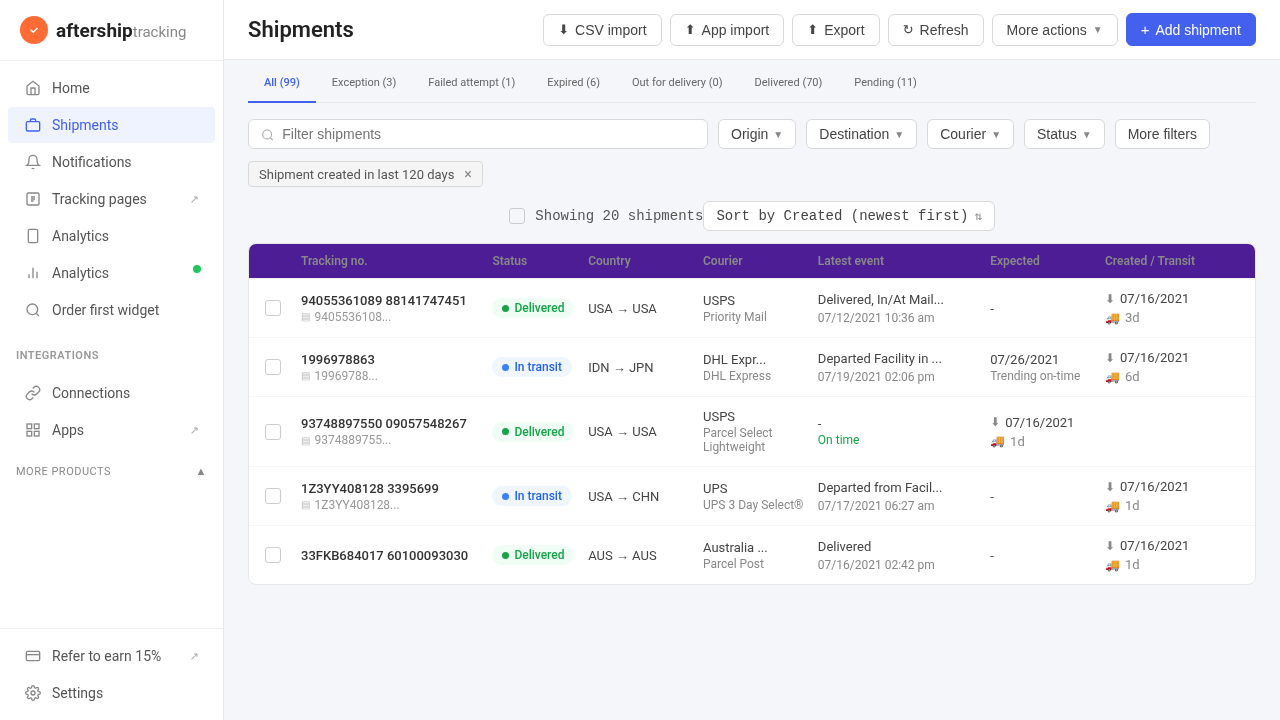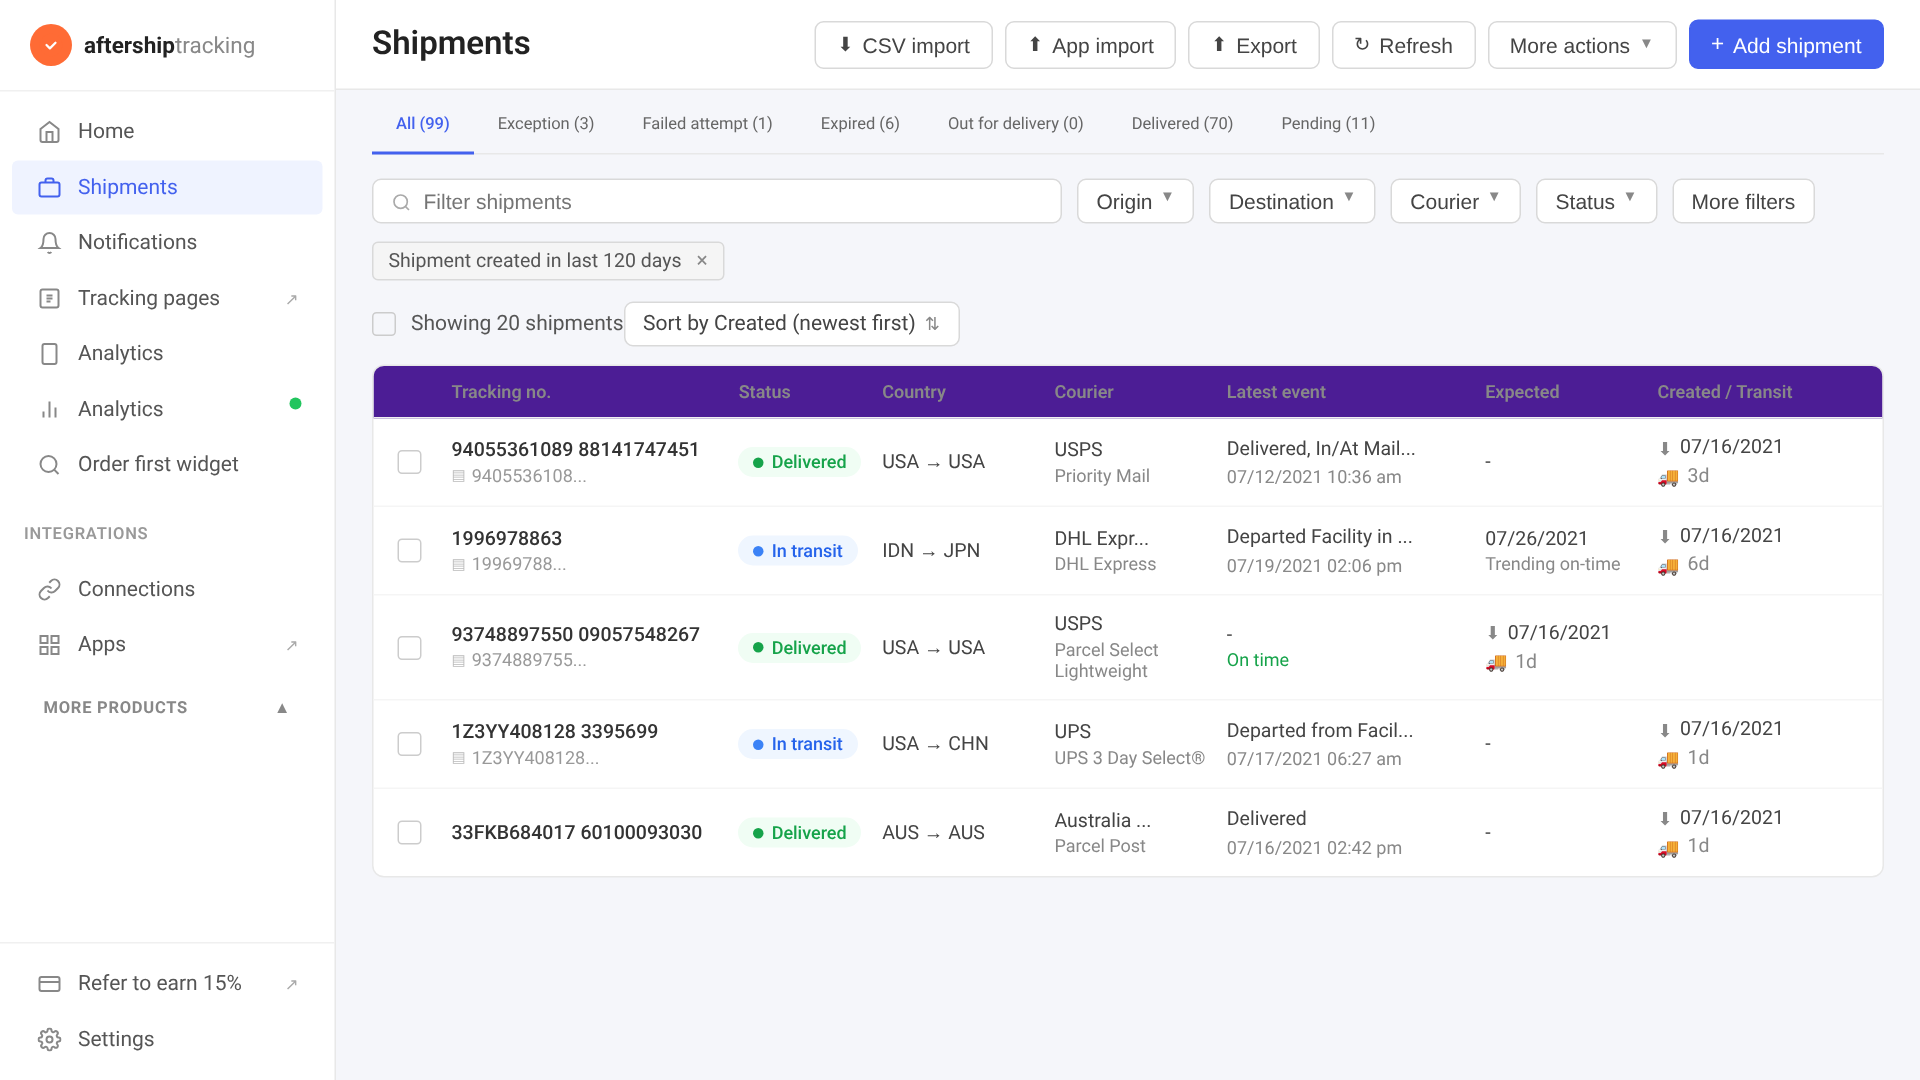"aftership" span { font-size: 15px -> 19px }
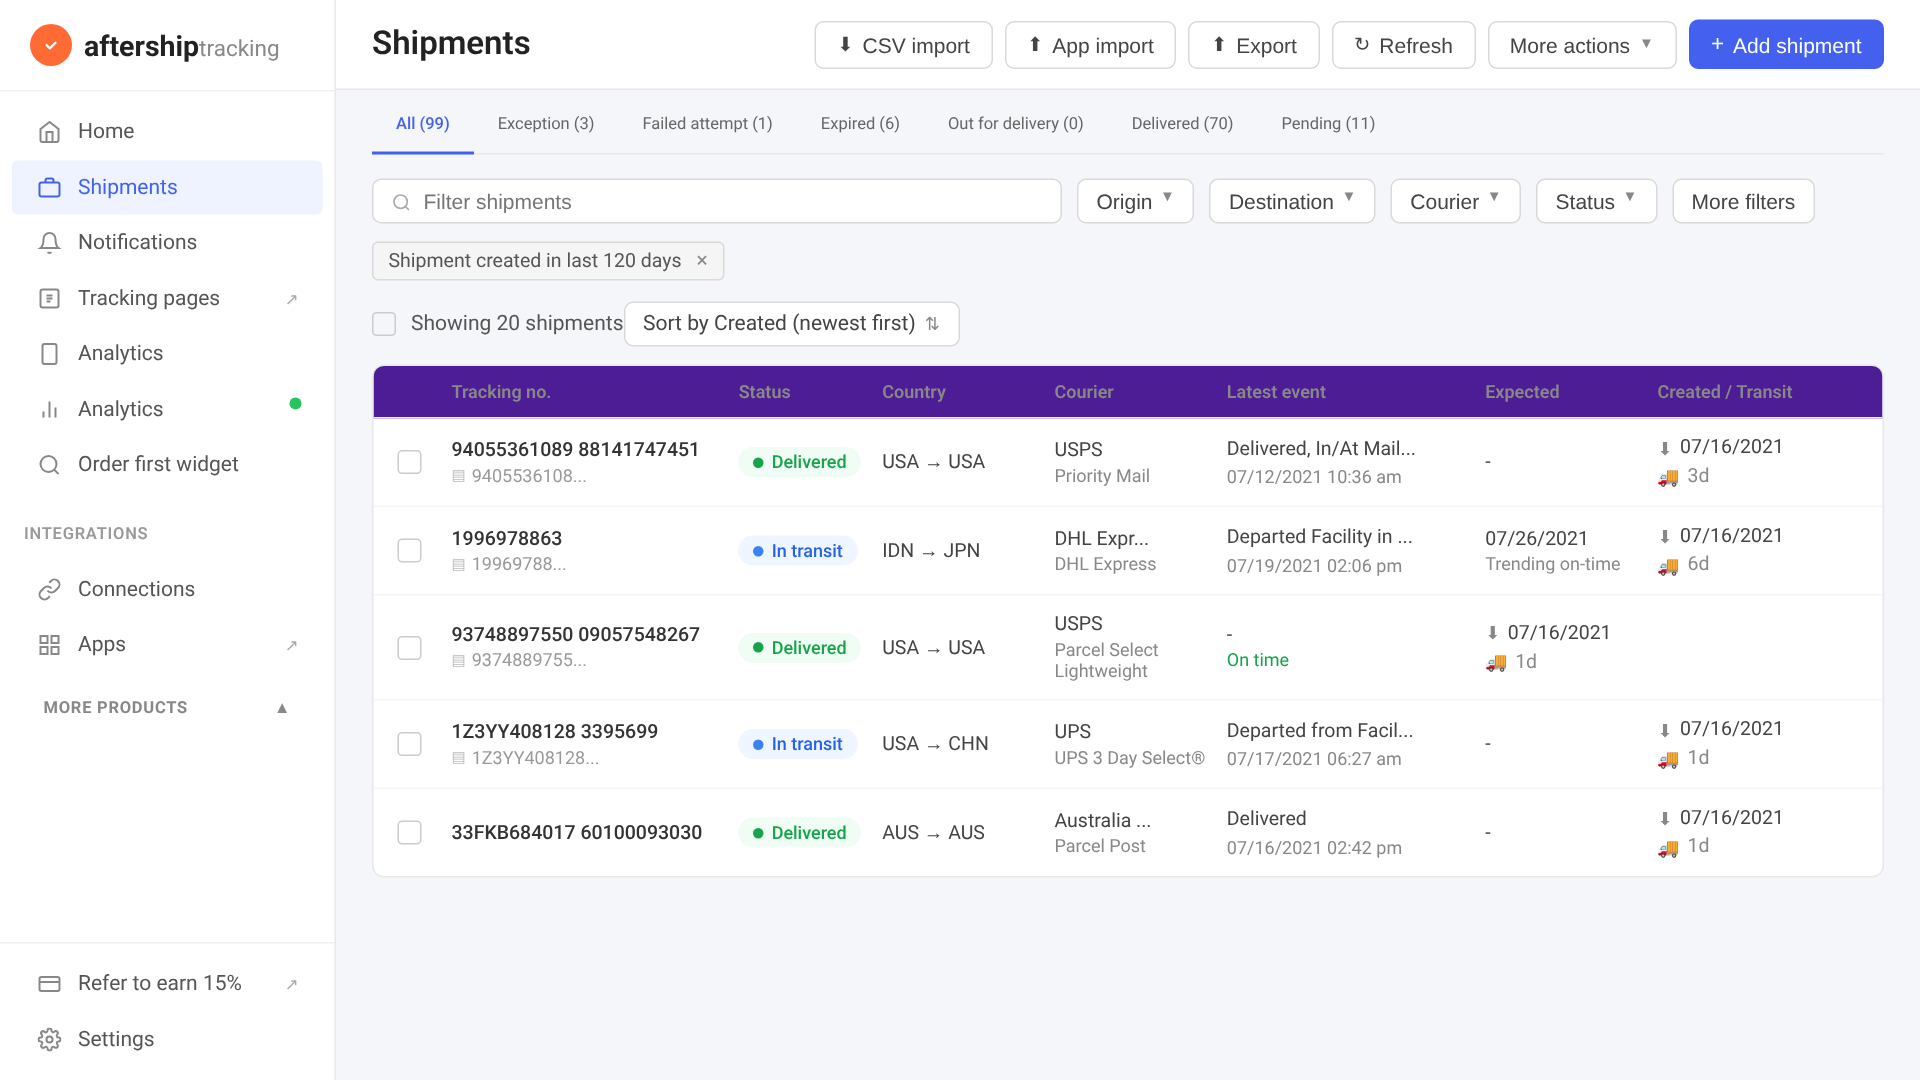"Origin" .filter-btn { align-items: flex-start -> center }
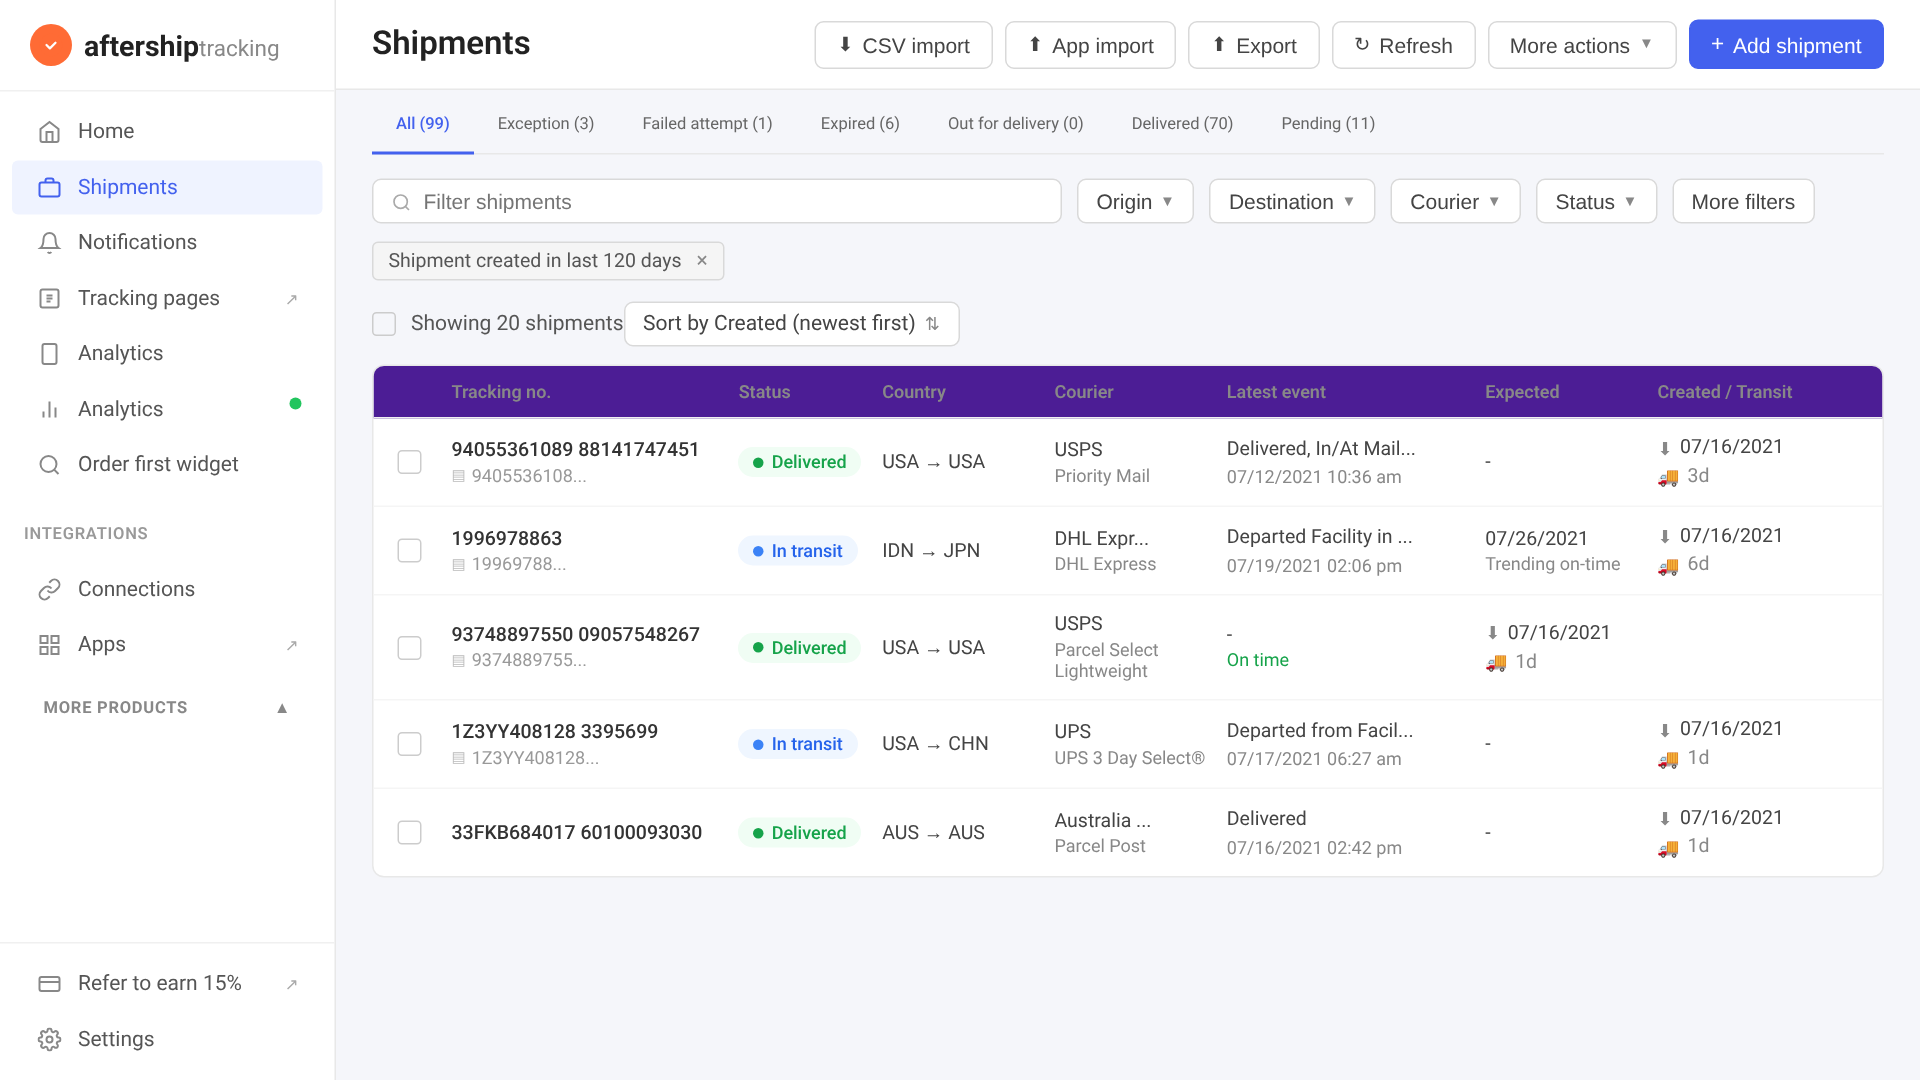"Showing 20 shipments" .table-controls { font-family: none -> Liberation Mono, monospace; justify-content: flex-start -> center }
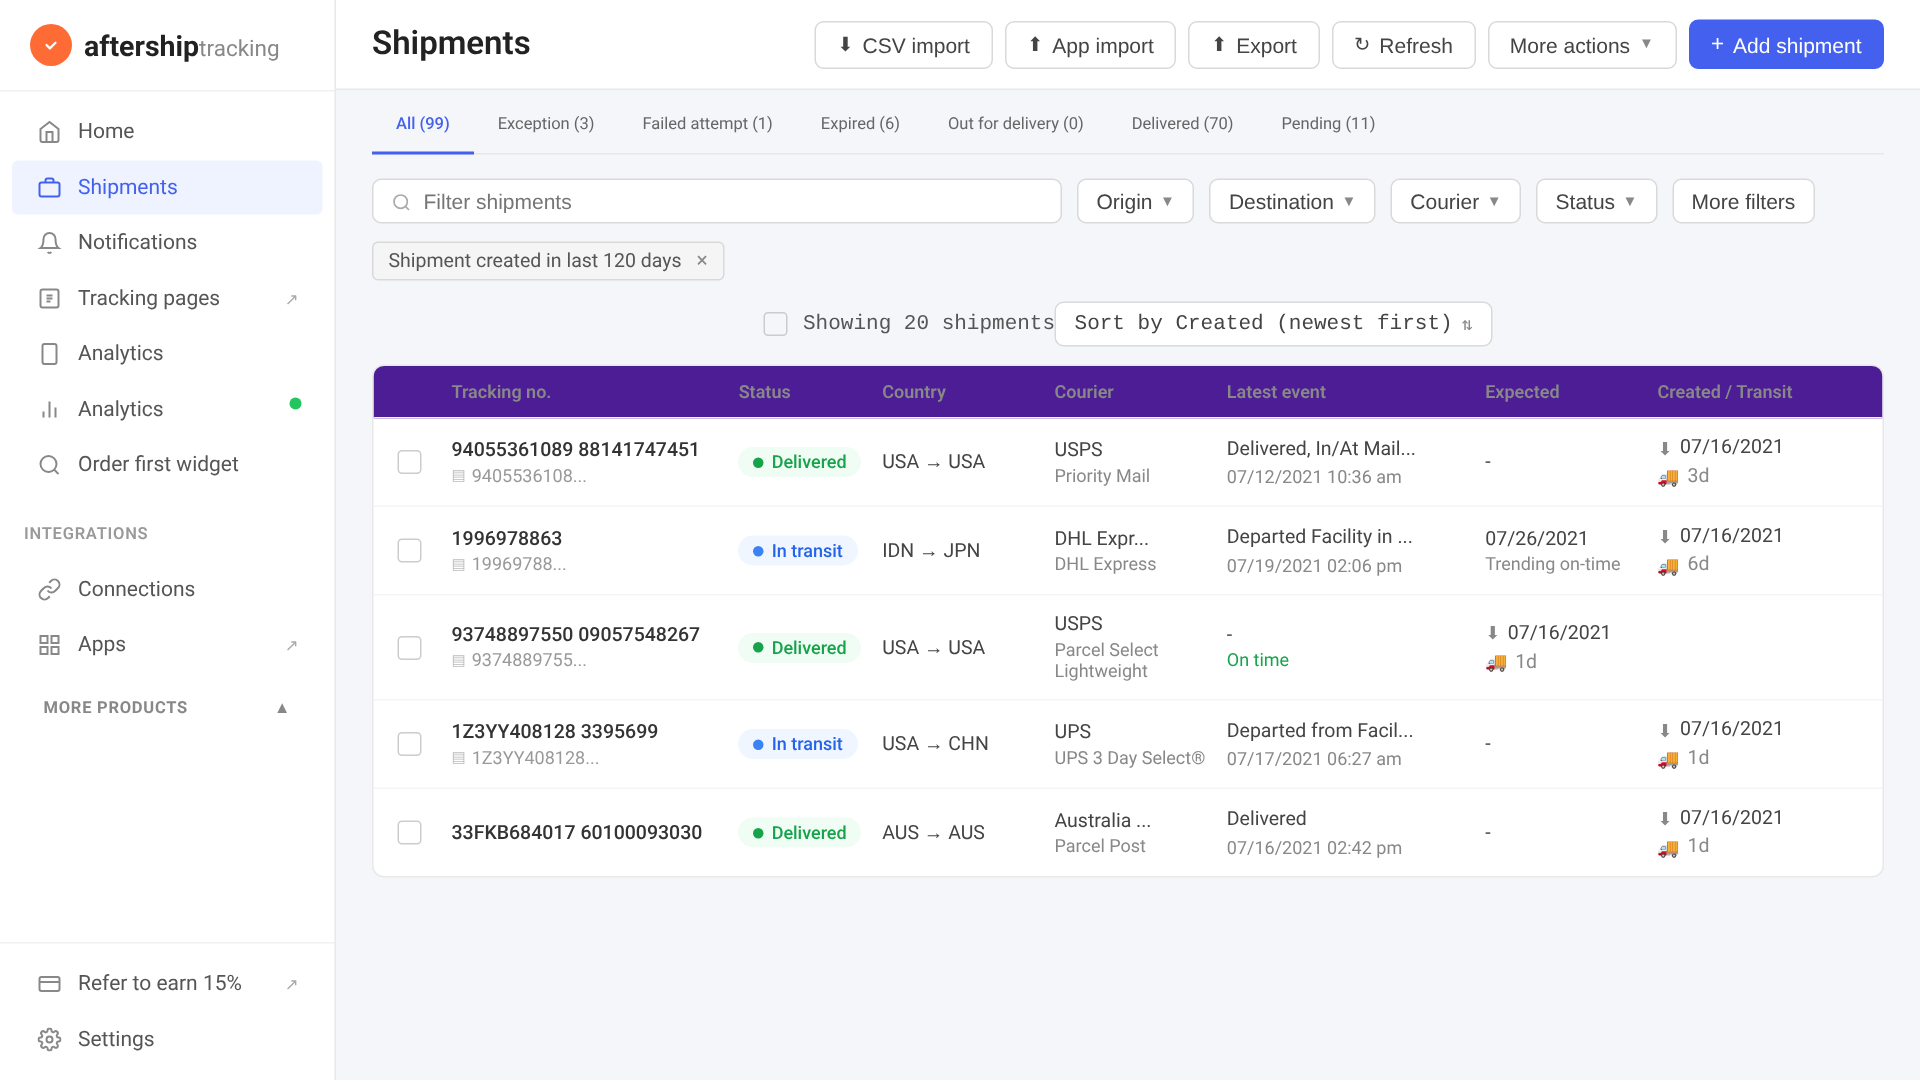"MORE PRODUCTS" .more-products-toggle { font-weight: 700 -> 400; padding: 8px 29px -> 8px 16px }
